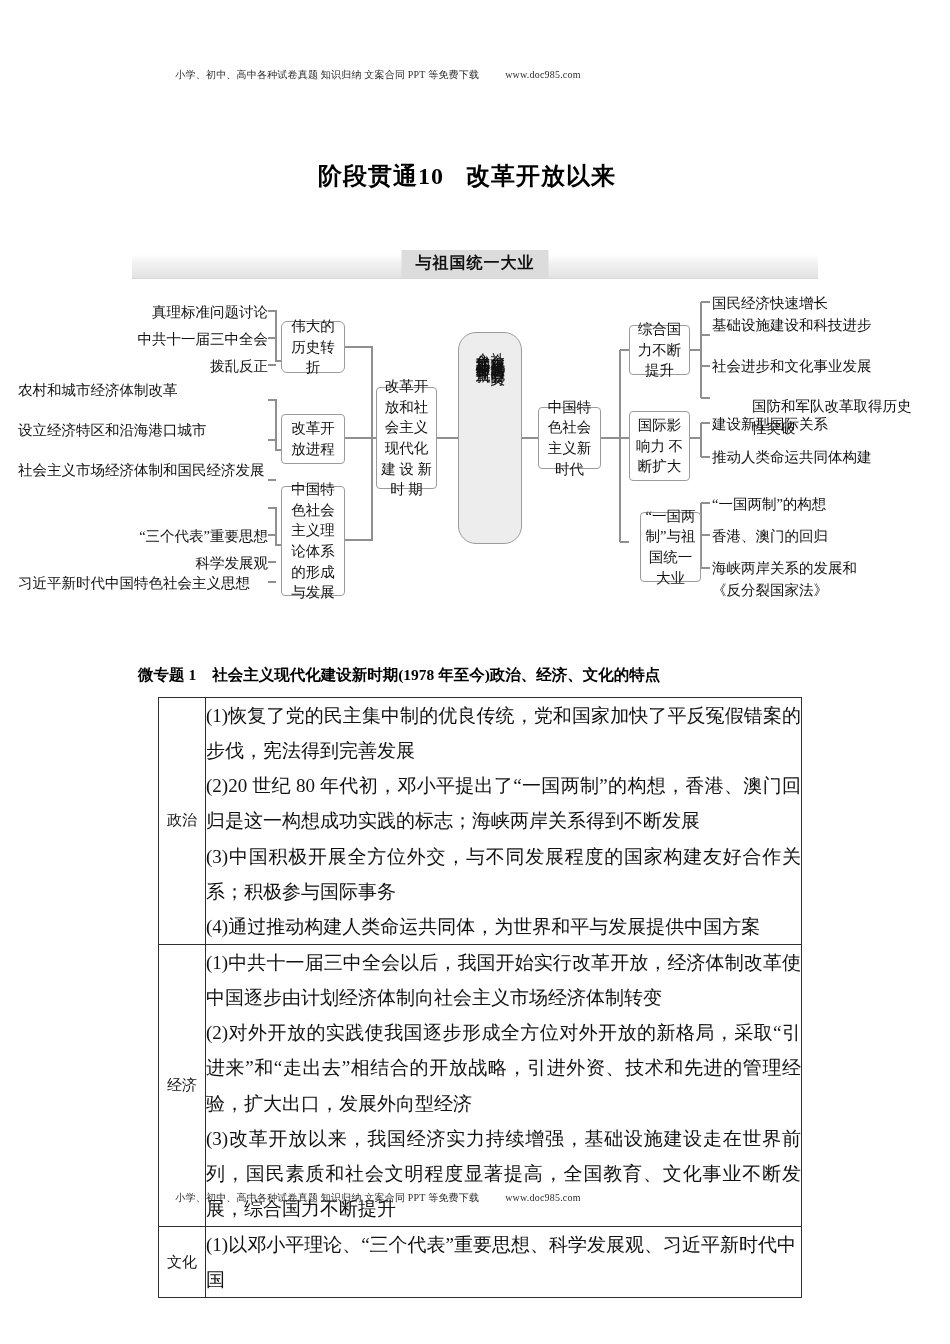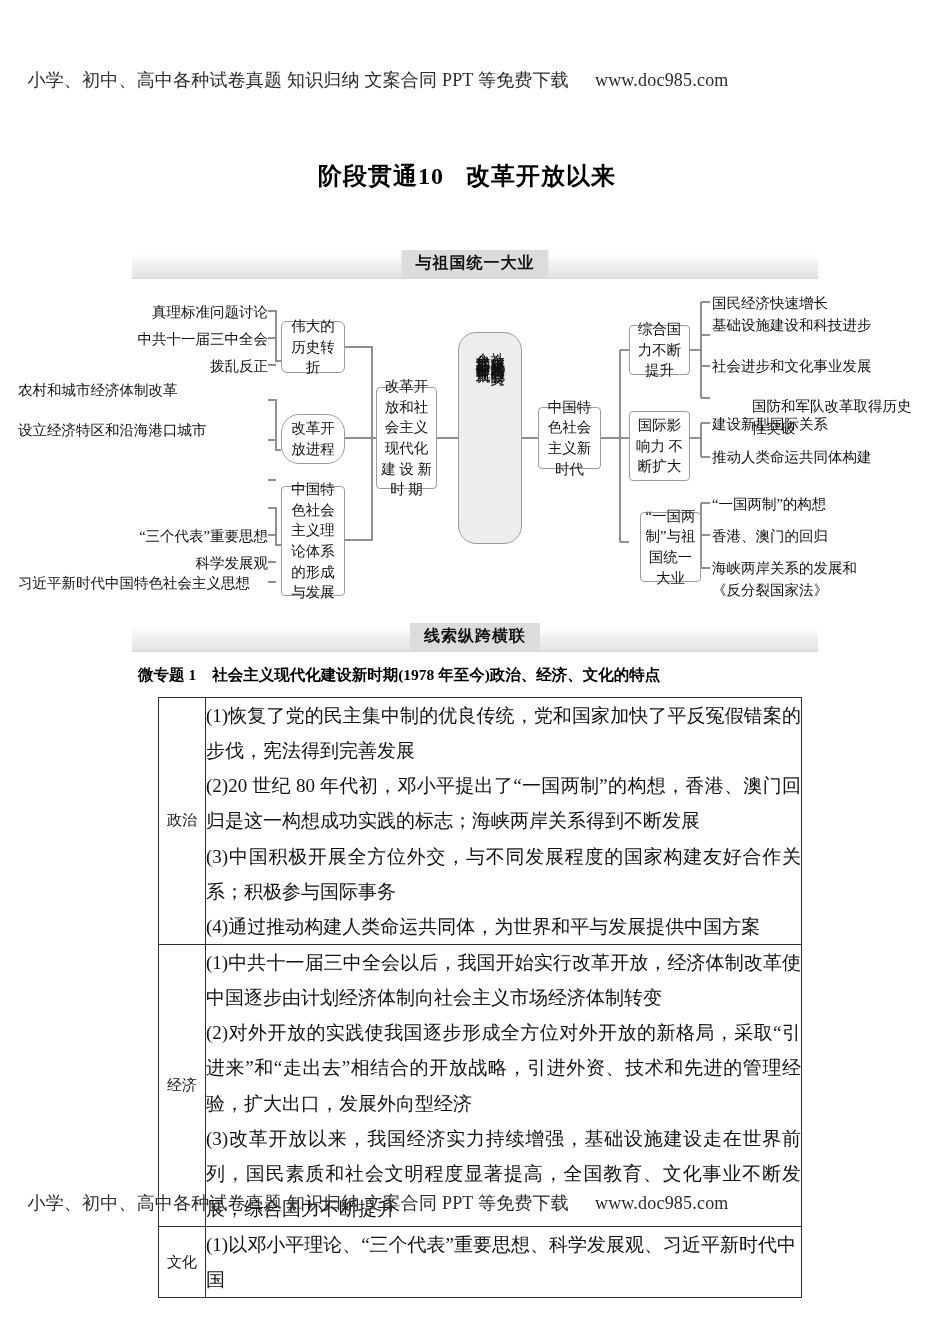"小学、初中、高中各种试卷真题 知识归纳 文案合同 PPT 等免费下载" .promo { font-size: 18px -> 10px }
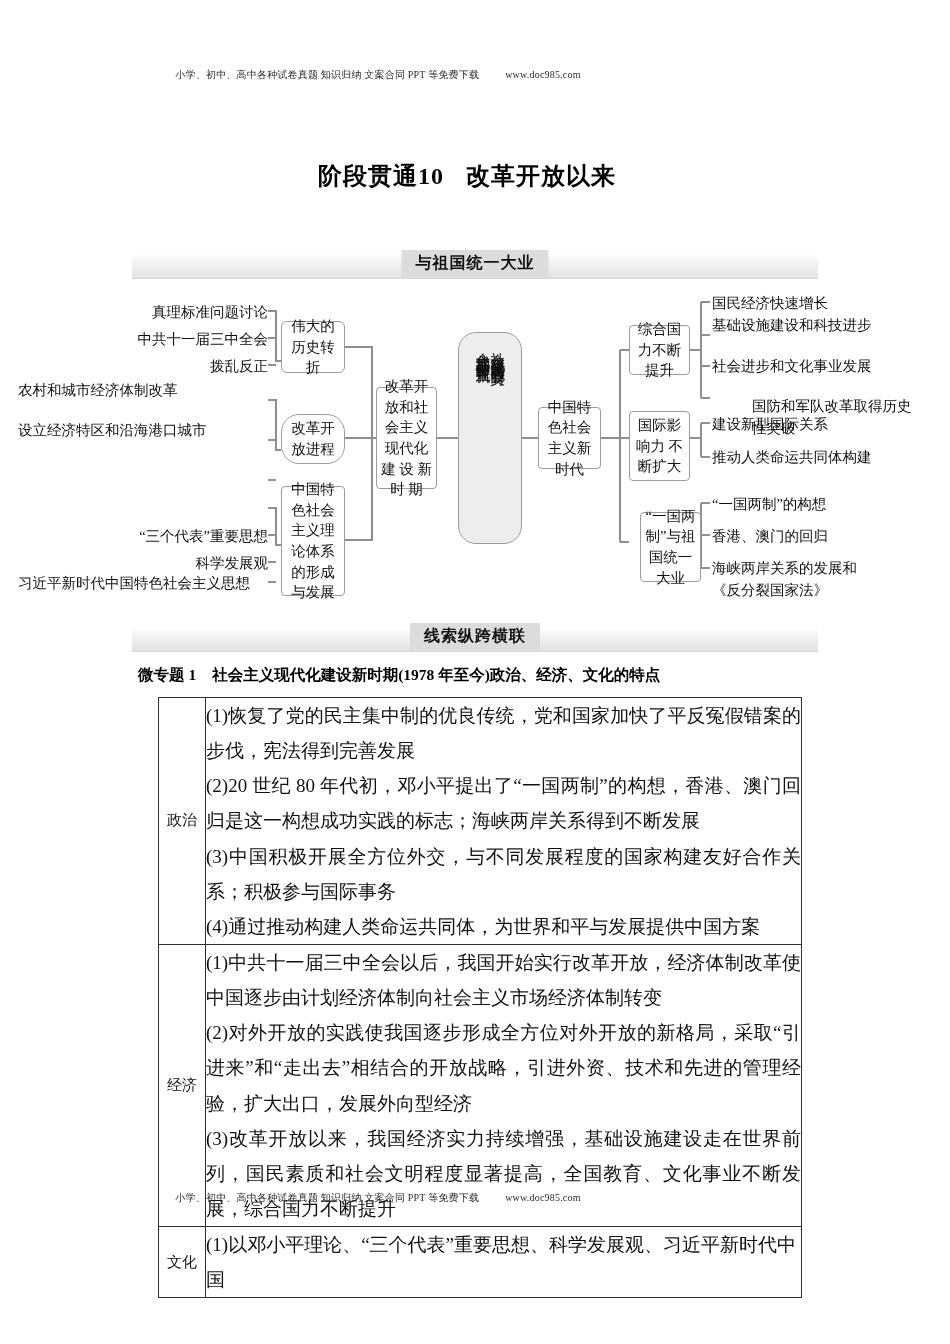"改革开放进程" div.node { border-radius: 18px -> none }
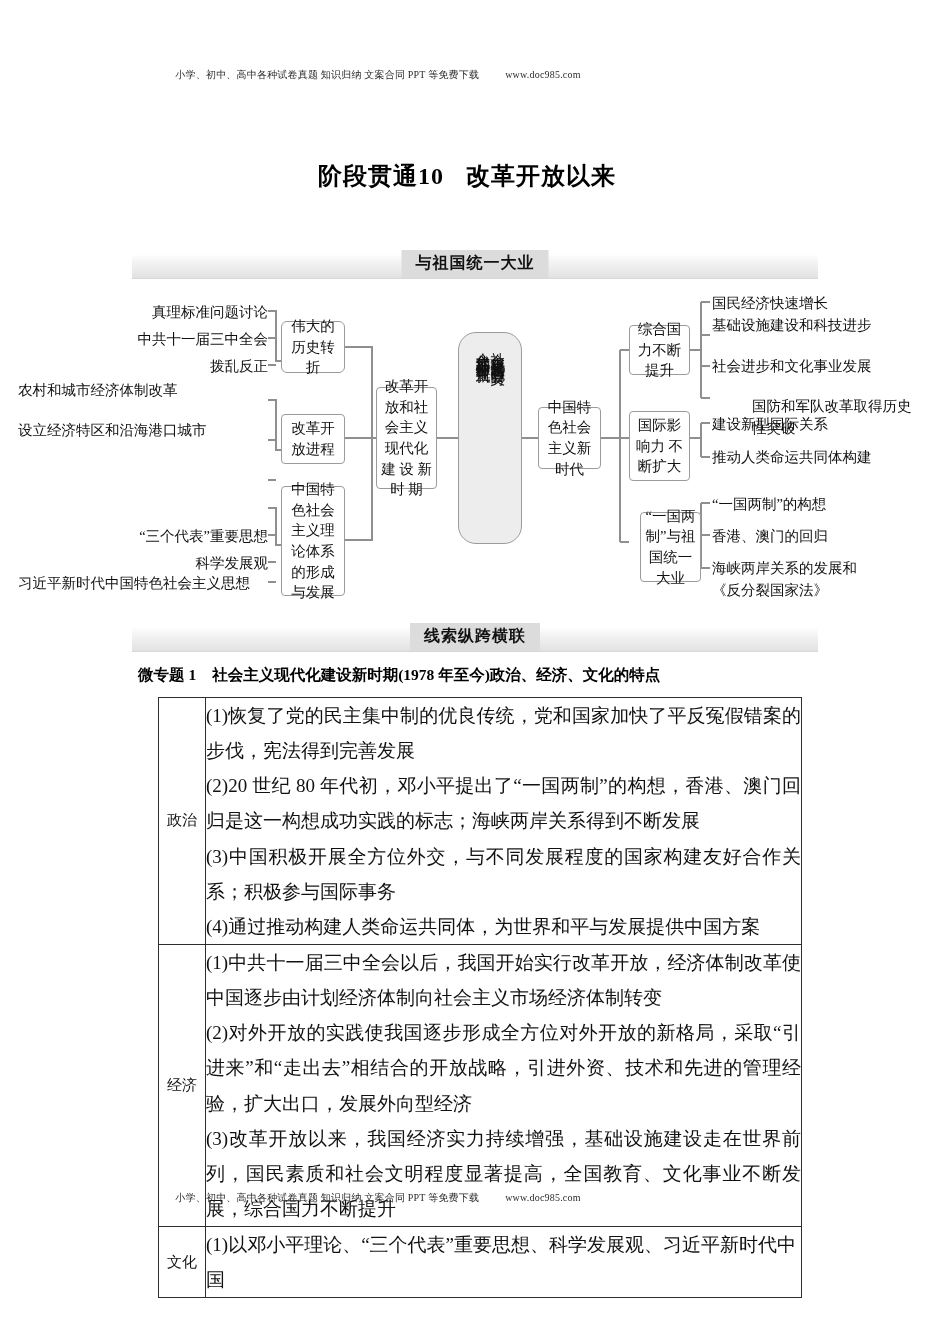"社会主义市场经济体制和国民经济发展" div.leaf { html: none -> <div>社会主义市场经济体制和国民经济发展</div> }
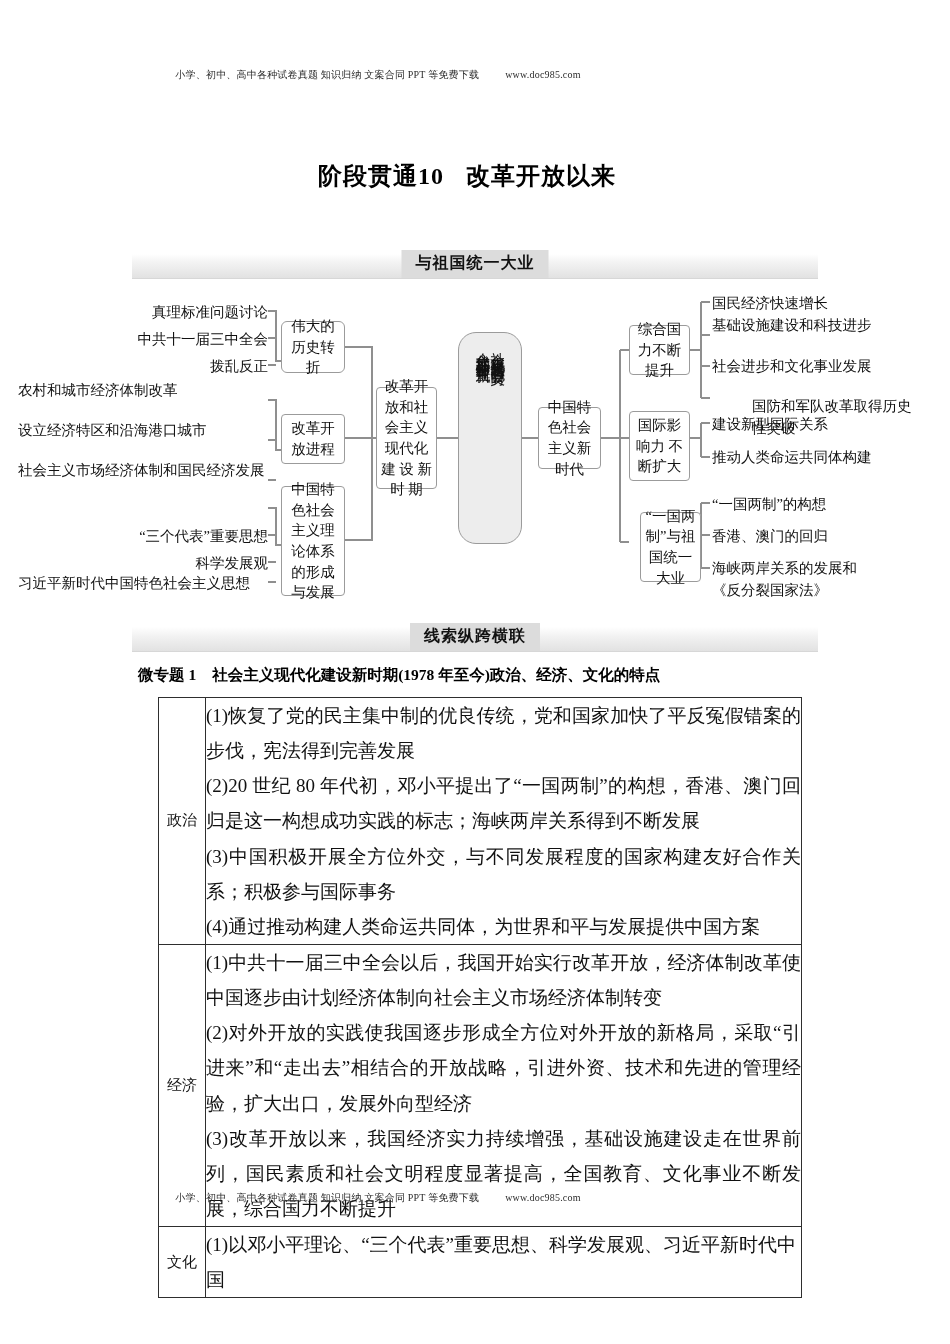"线索纵跨横联" div.banner { html: <div> <span>线索纵跨横联</span> </div> -> none }
